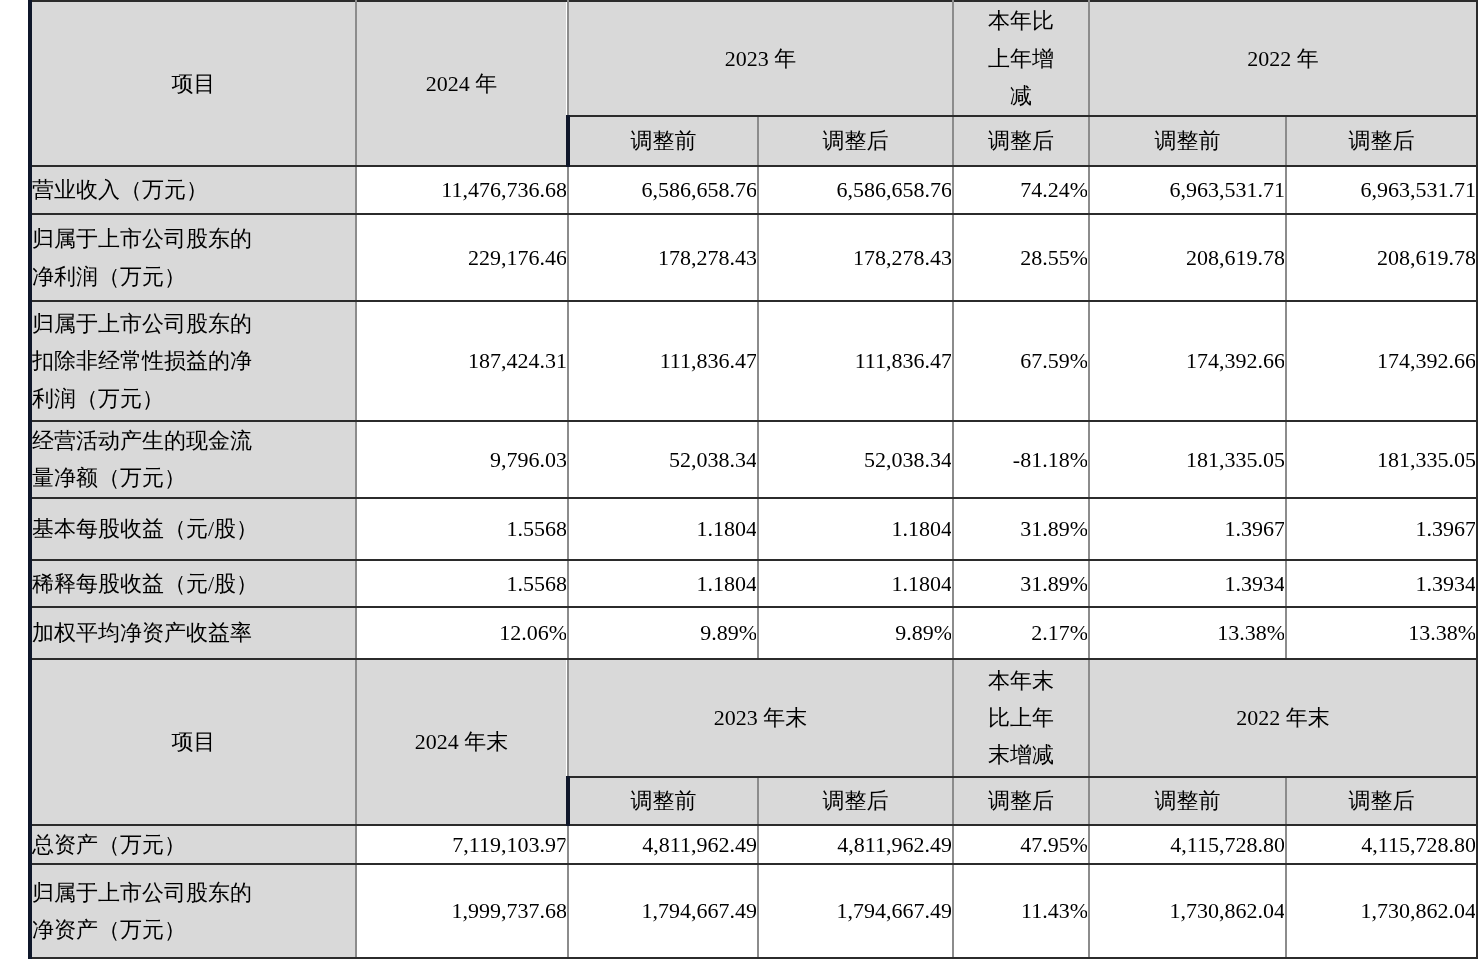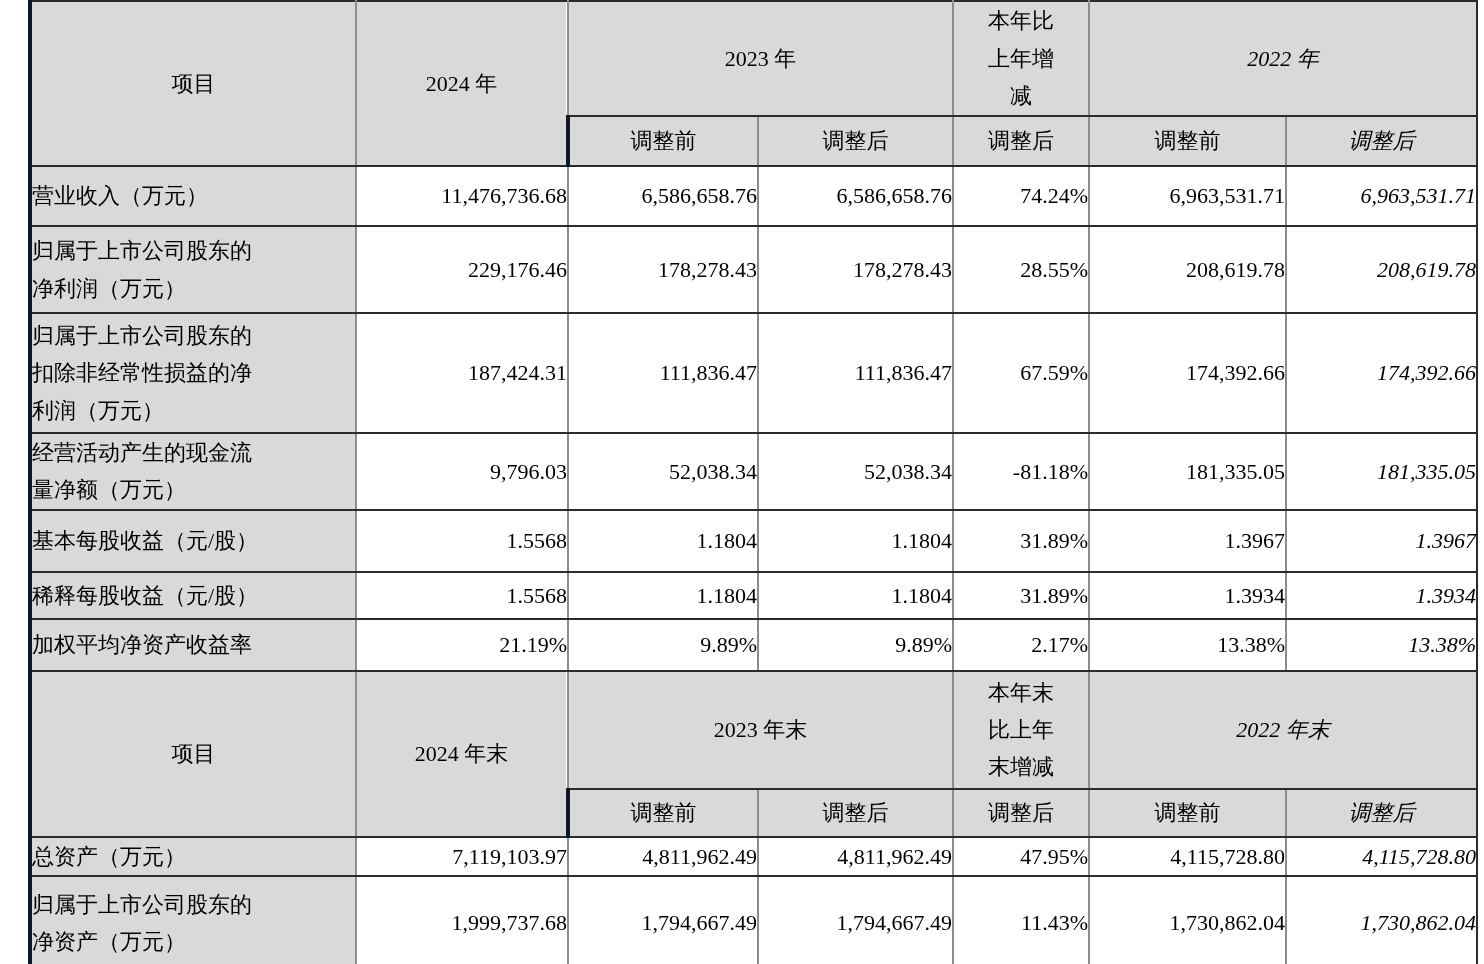"2022 年" table.fin td:last-child { font-style: italic -> none }
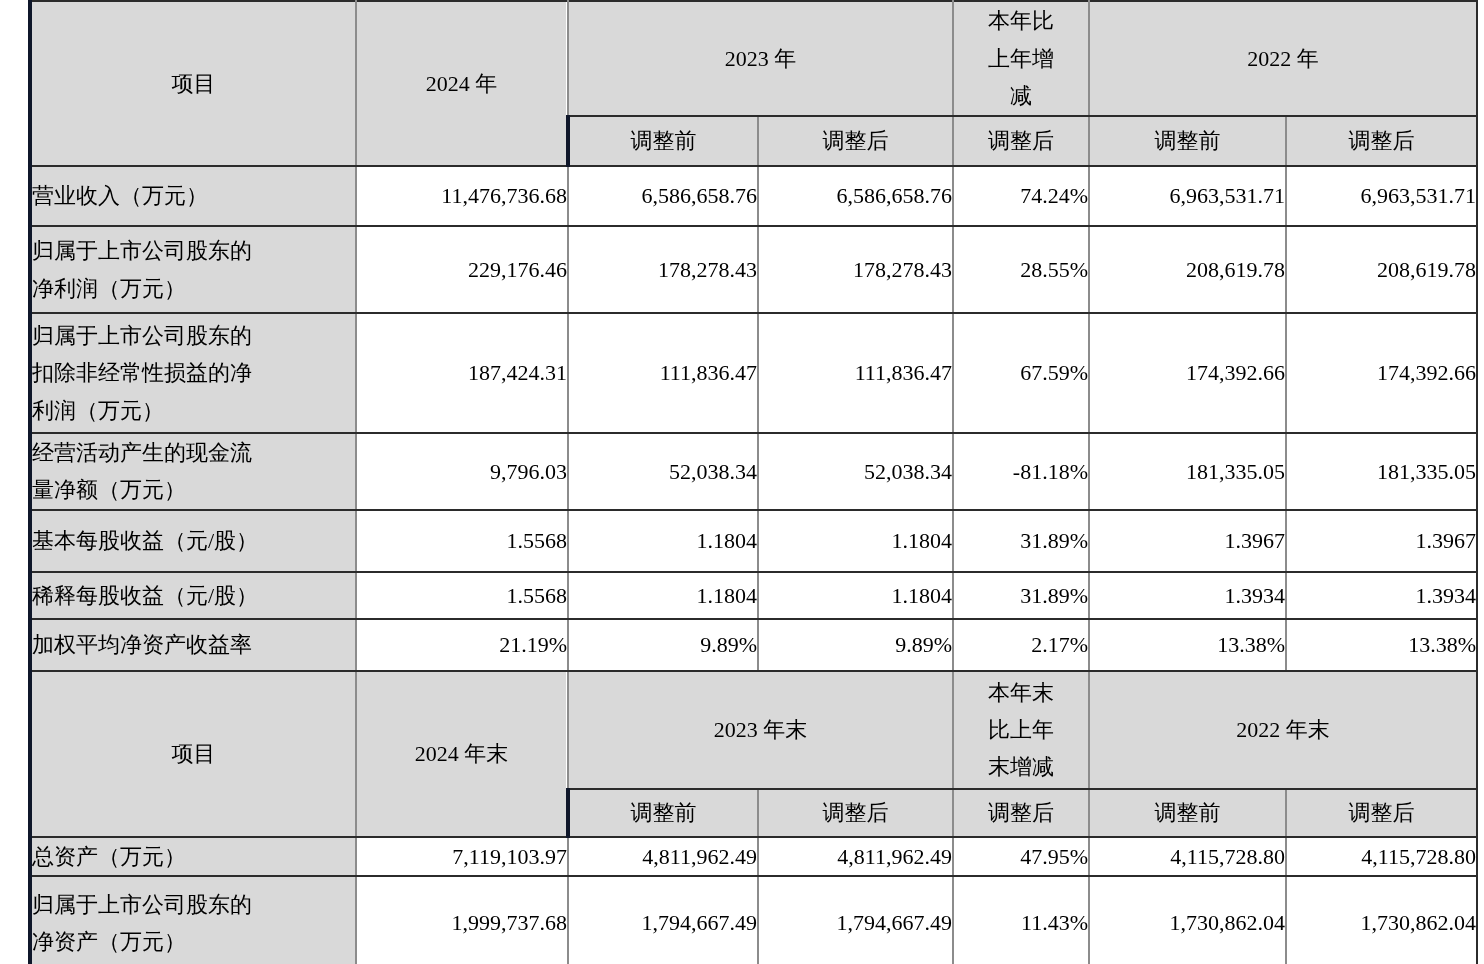"营业收入（万元）" tr { height: 60px -> 48px }
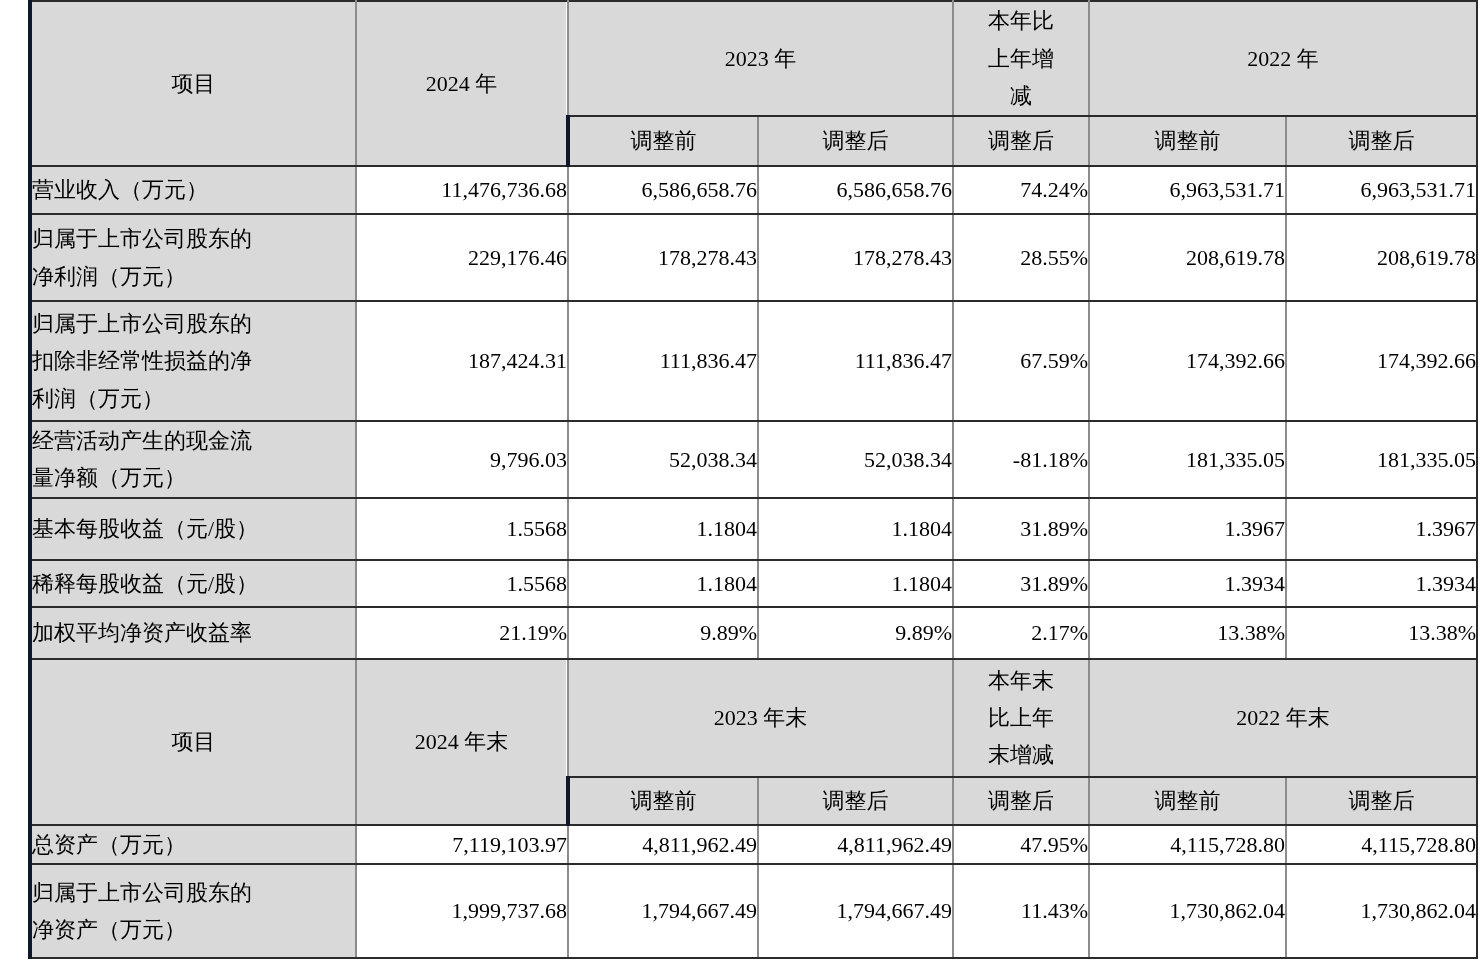"11,476,736.68" td.num { border-radius: none -> 18px }
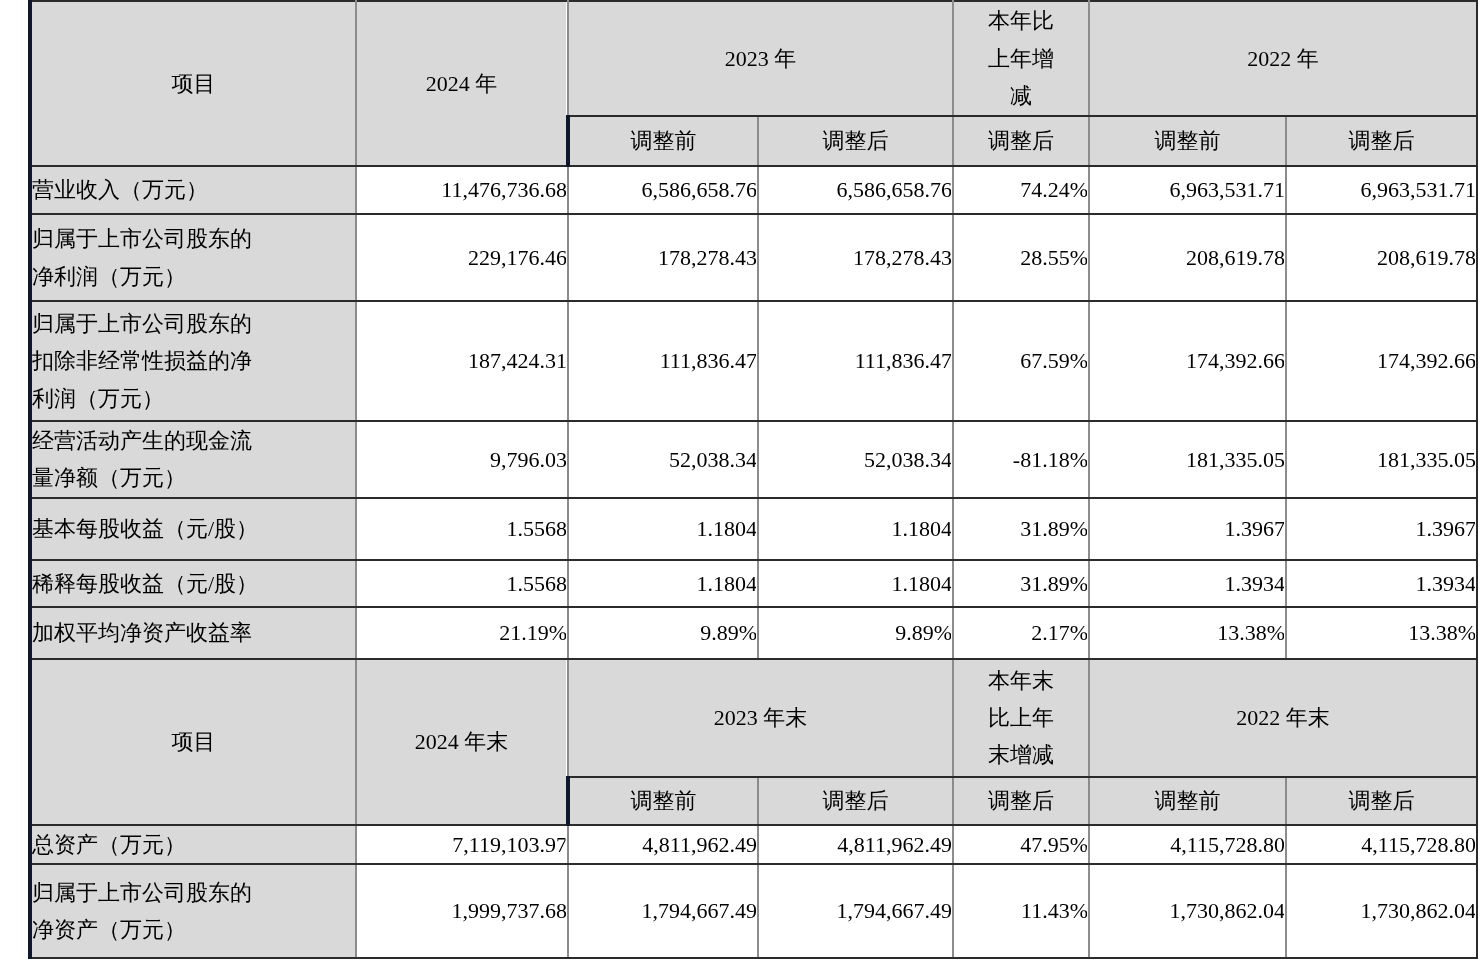"21.19%" td.num { text: 21.19% -> 12.06% }
